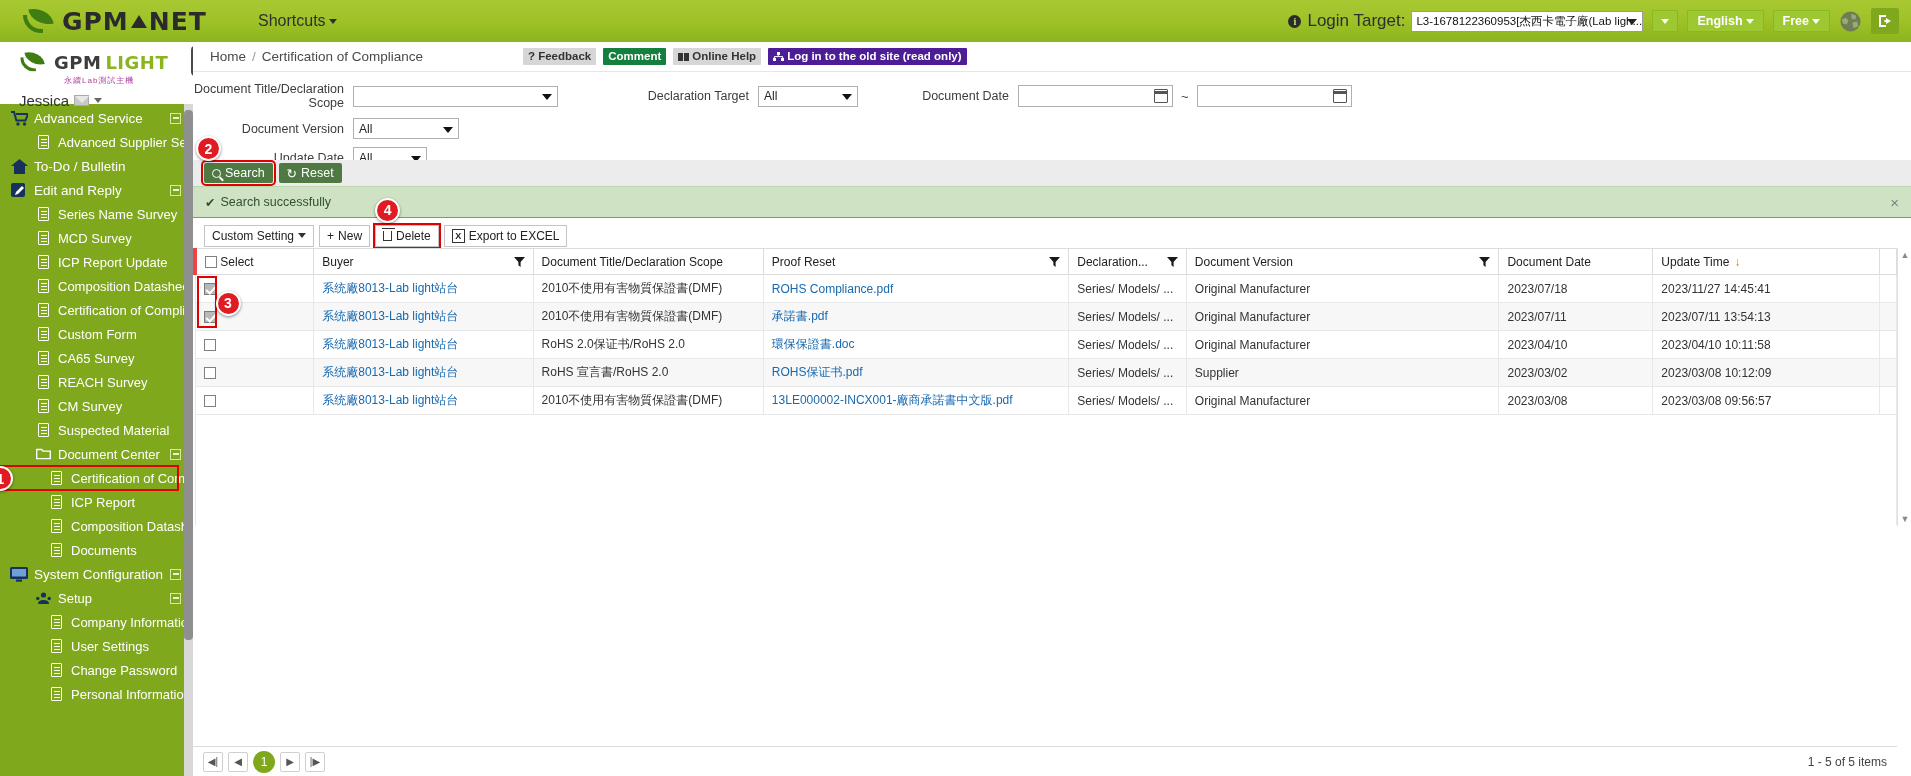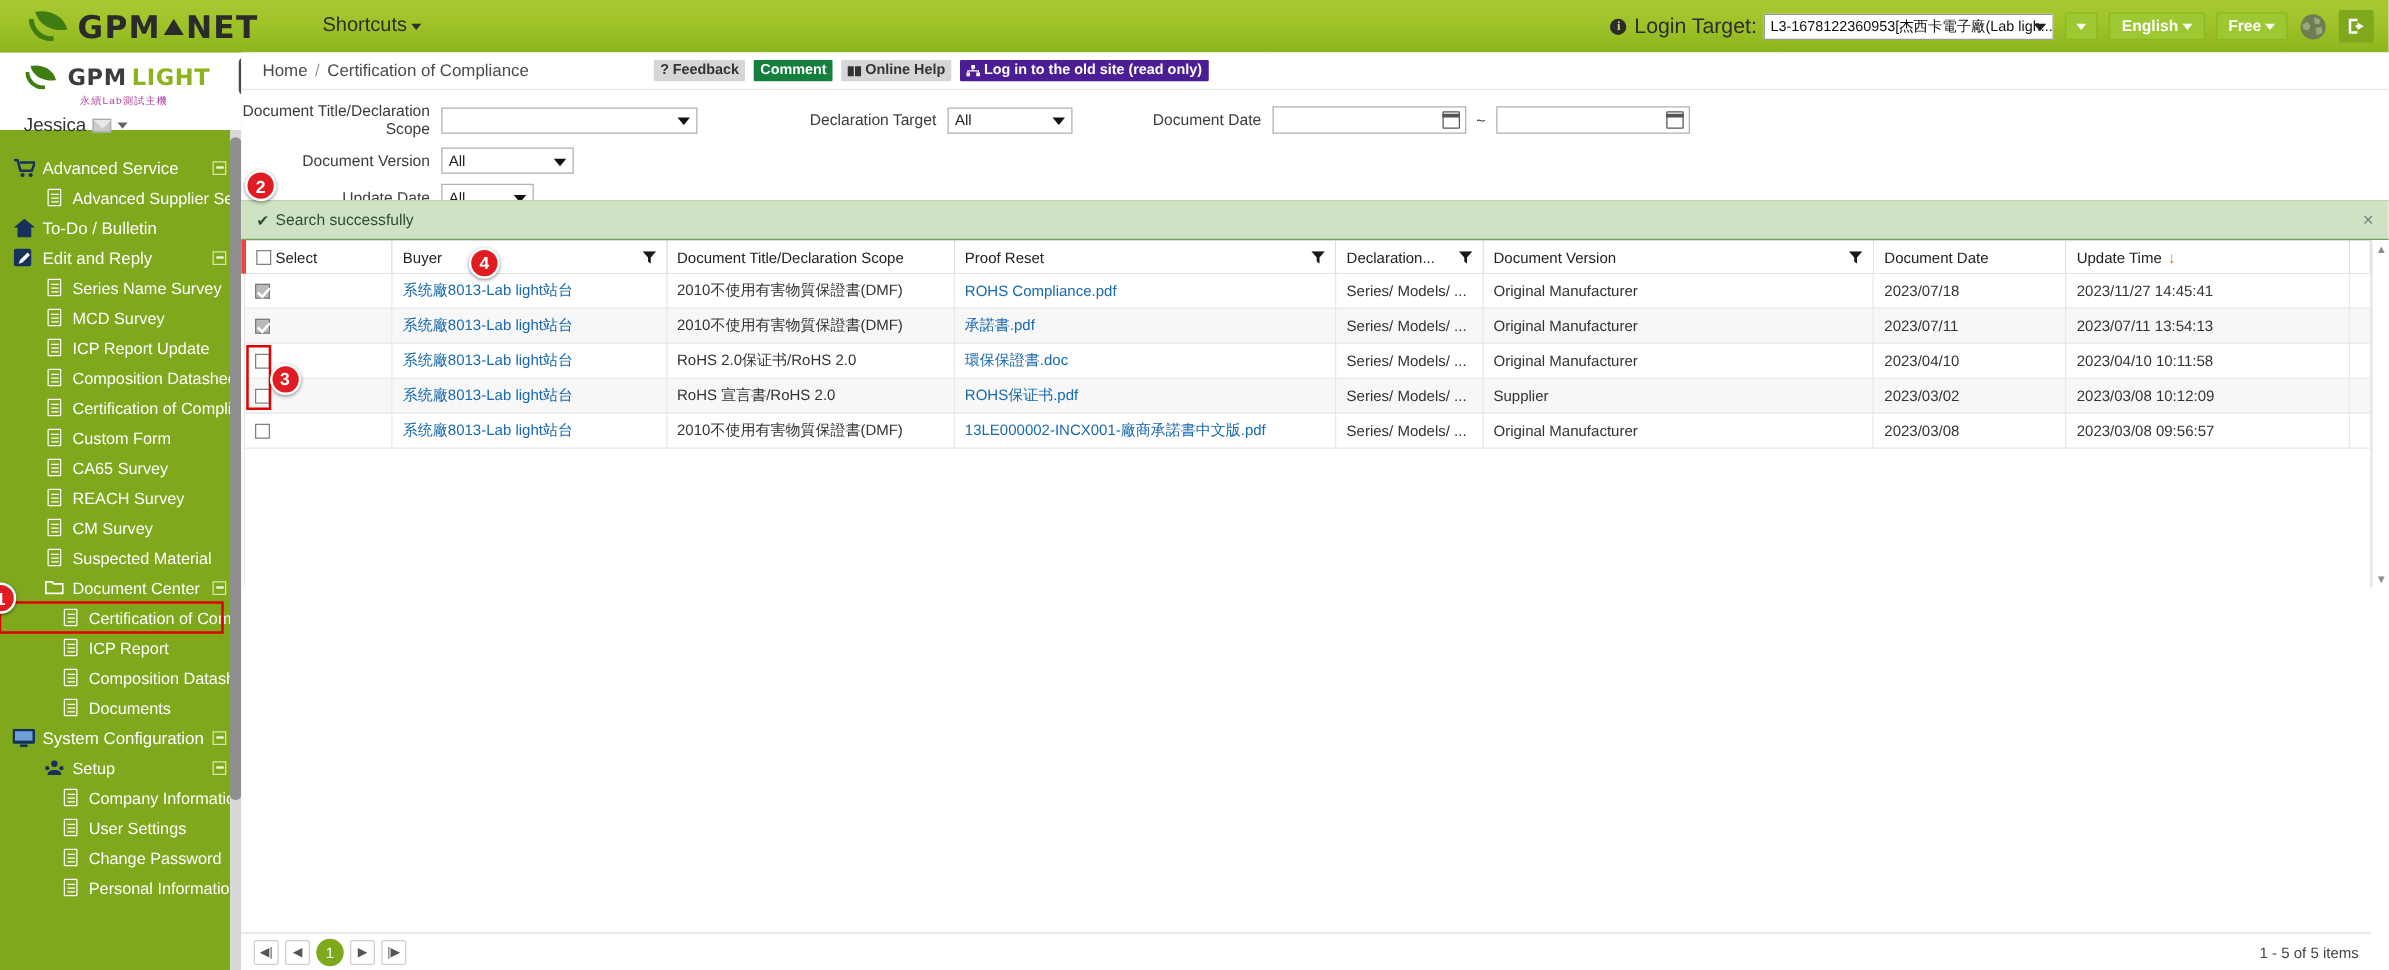"Advanced Service" .nav { padding-top: 18px -> 2px }
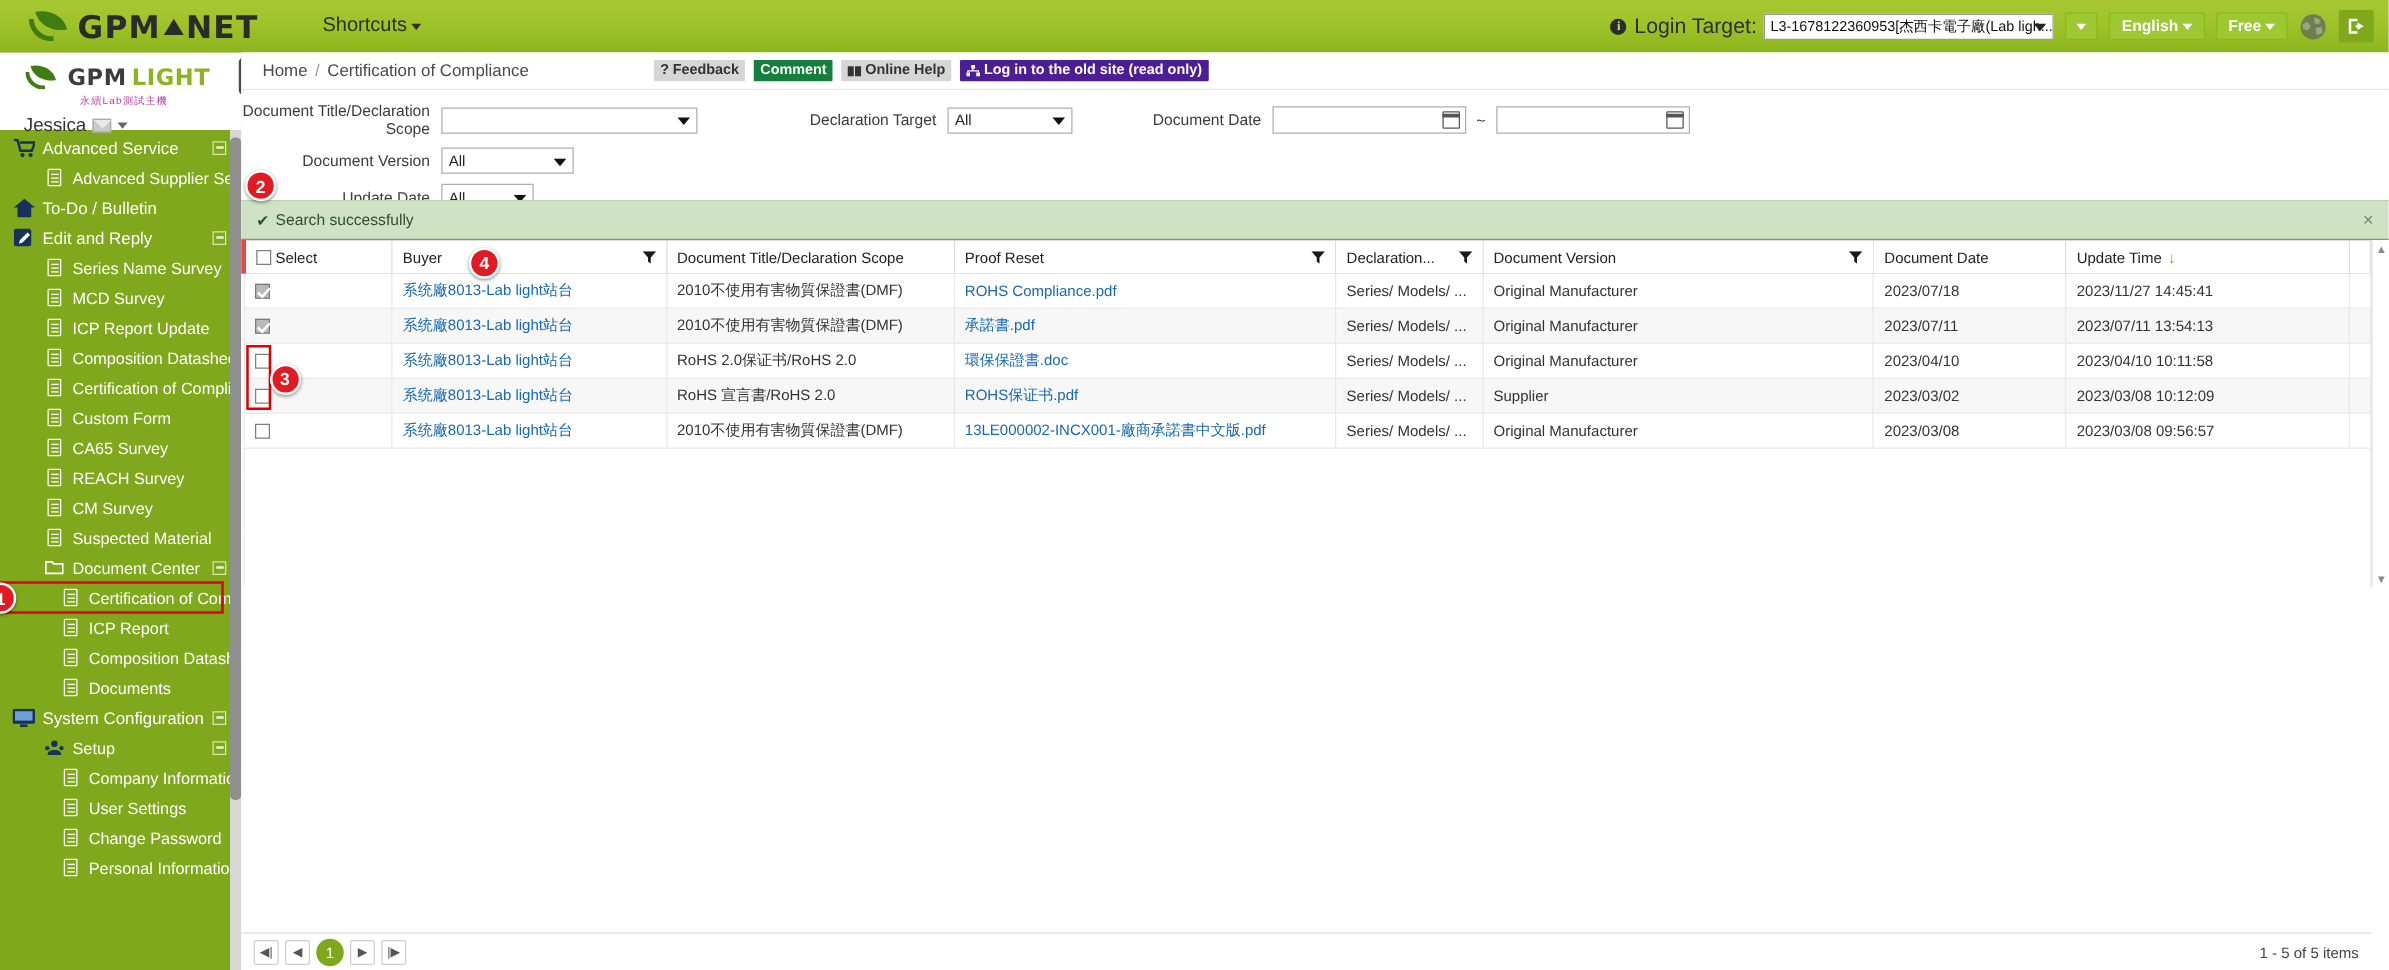"Search" div.actionbar { html: none -> <div> <div> <span></span> <span>Search</span> </div> <div> <span>↻</span> <span>Reset</span> </div> </div> }
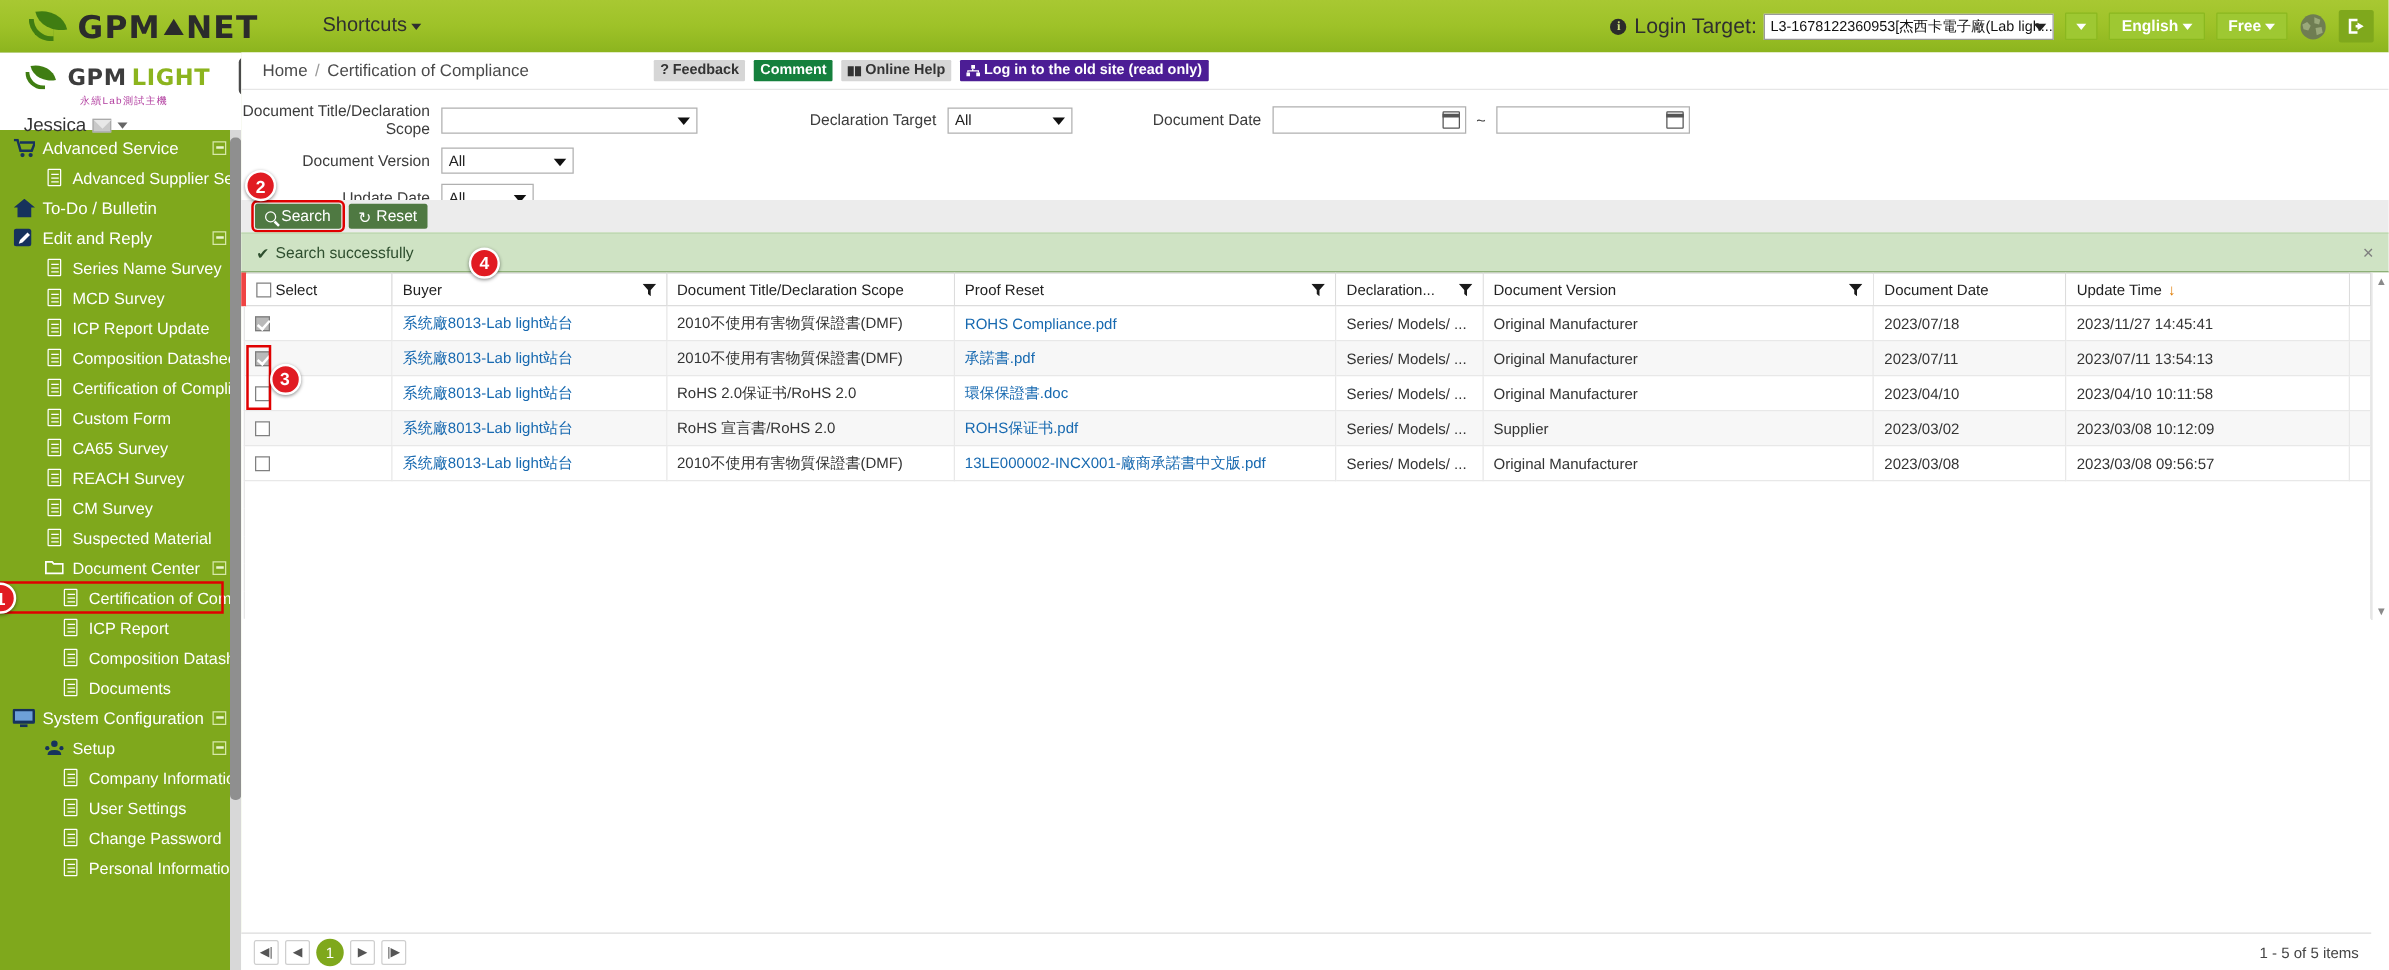"Custom Setting" div.toolbar { html: none -> <div> <div> <span>Custom Setting</span> <span></span> </div> <div> <span>+</span> <span>New</span> </div> <div> <span></span> <span>Delete</span> </div> <div> <span>X</span> <span>Export to EXCEL</span> </div> </div> }
